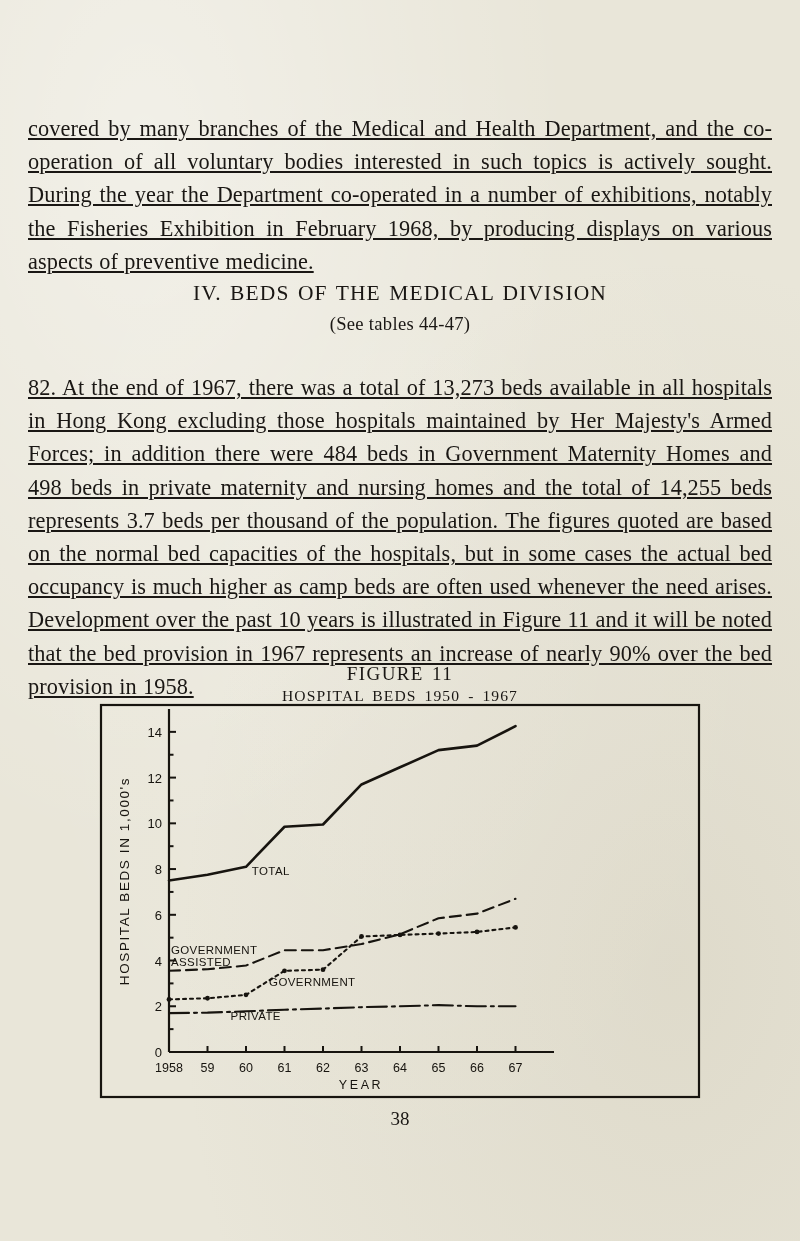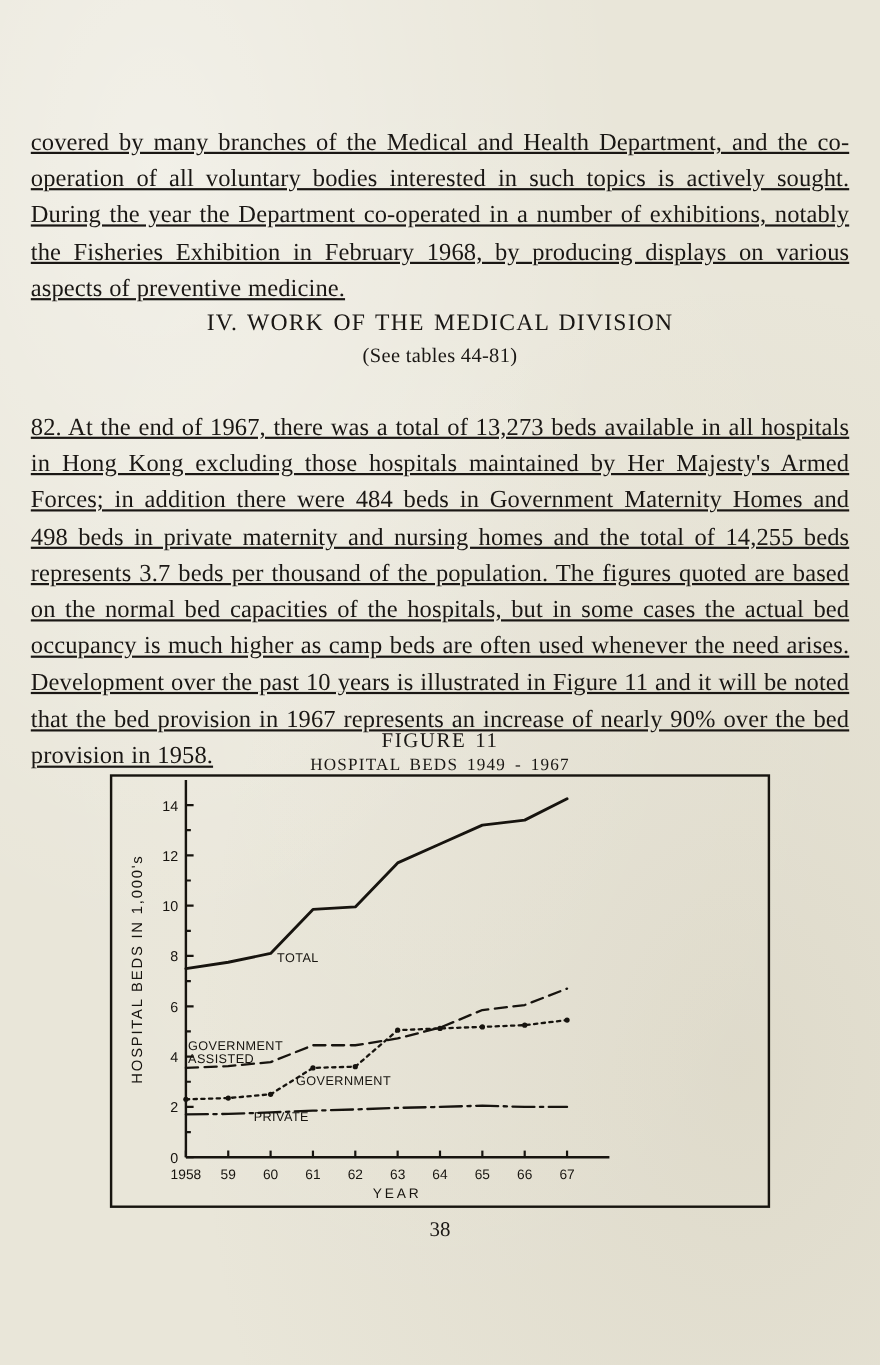"IV. WORK OF THE MEDICAL" span.heading-text { text: WORK -> BEDS }
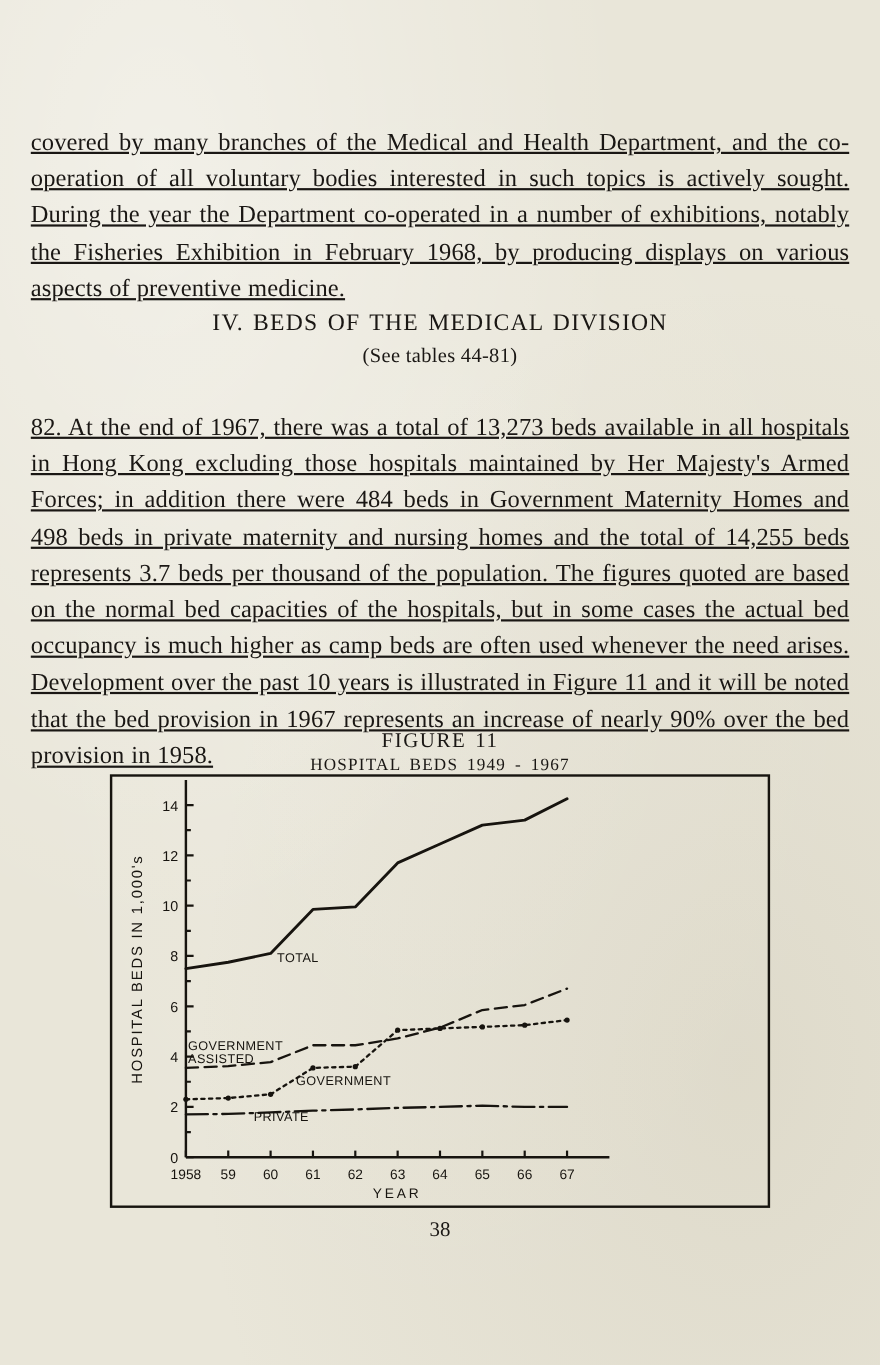"(See tables 44-81)" span.subheading-text { text: 44-81 -> 44-47 }
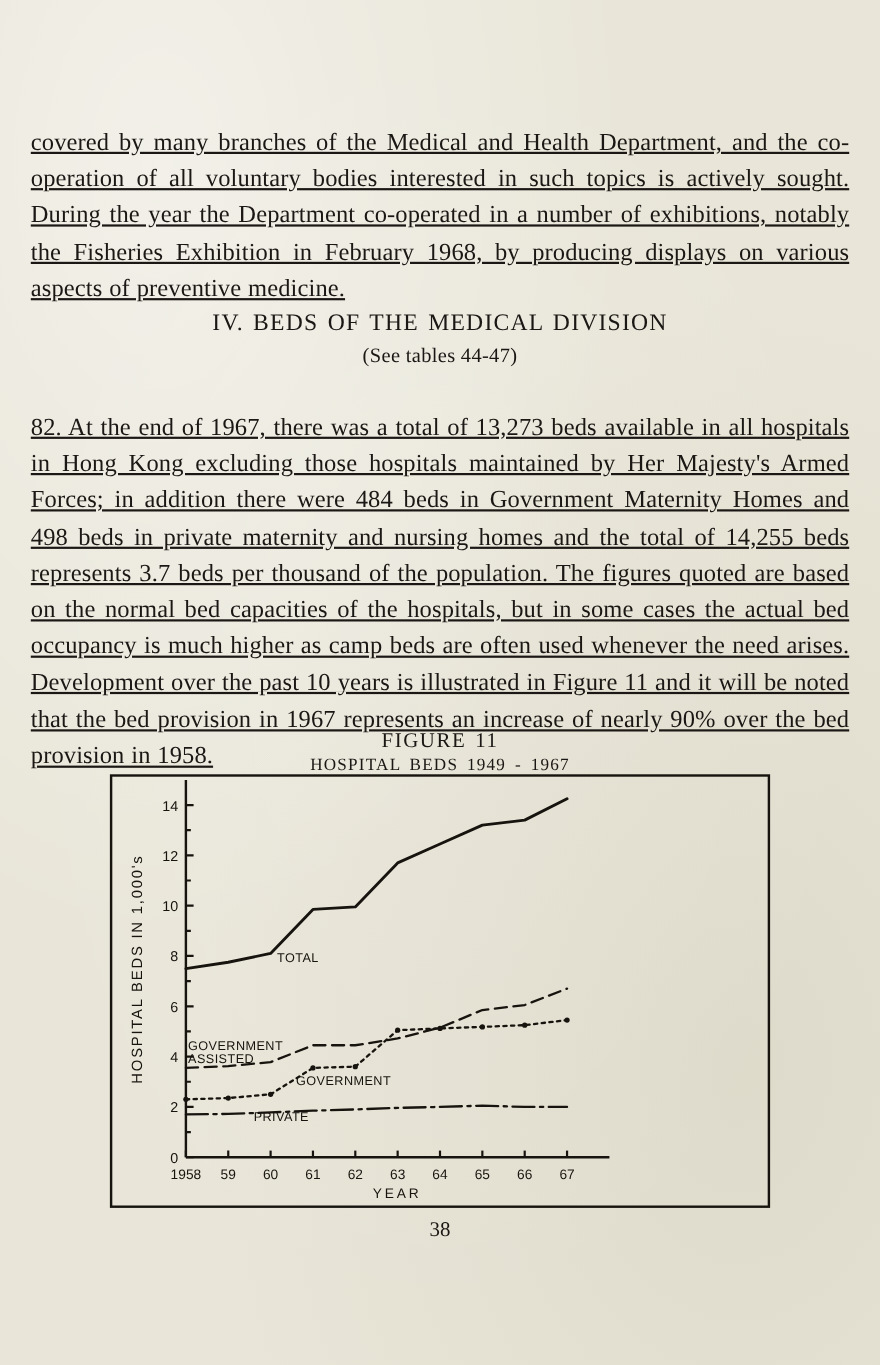"HOSPITAL BEDS 1949 - 1967" span.fig-title { text: 1949 -> 1950 }
